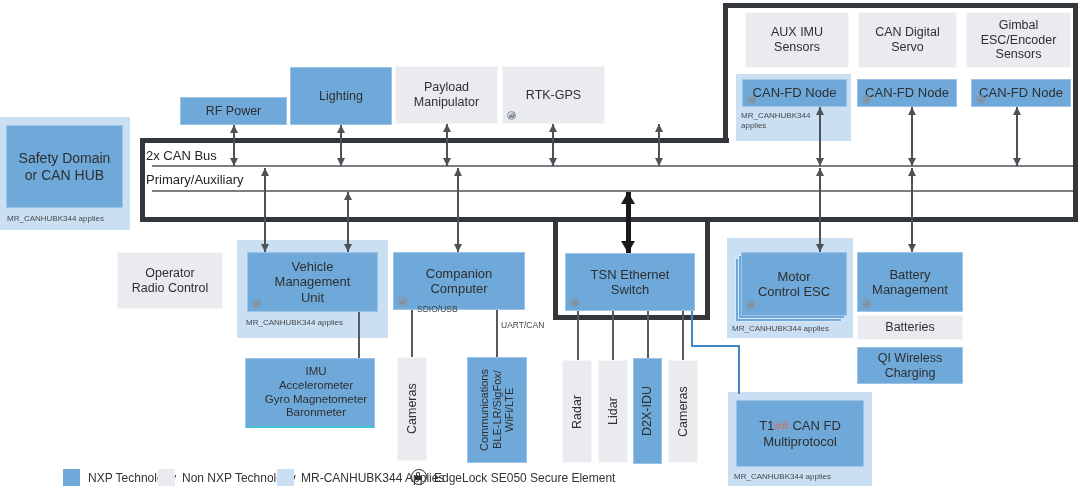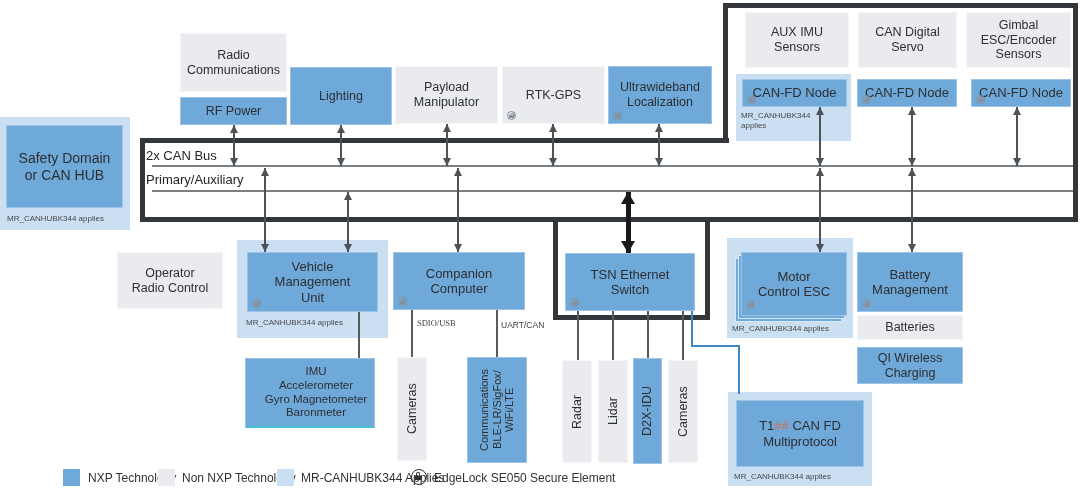"Radio" div.box { html: <div>Radio Communications</div> -> none }
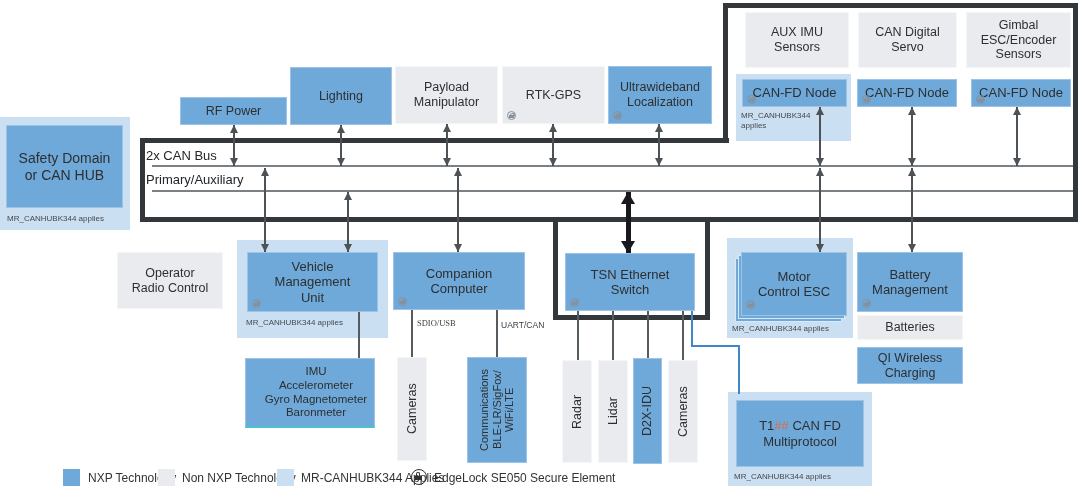"Ultrawideband" div.box { html: <div> <span>Ultrawideband Localization</span> <span></span> </div> -> none }
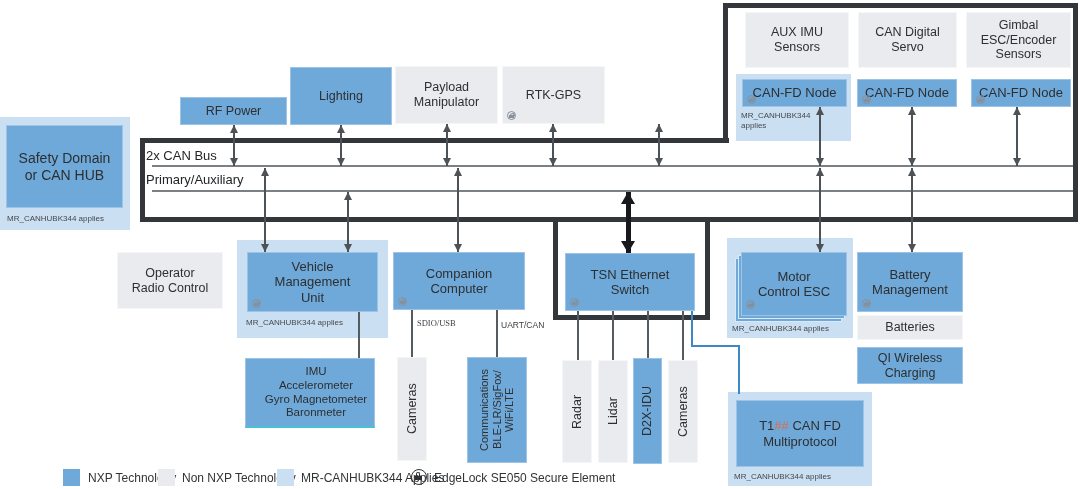"SDIO/USB" div.linklabel { font-family: Liberation Serif, serif -> none; top: 318px -> 304px }
